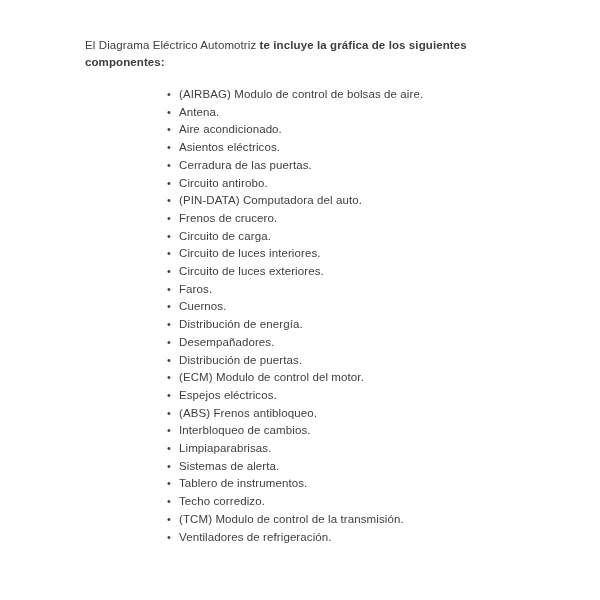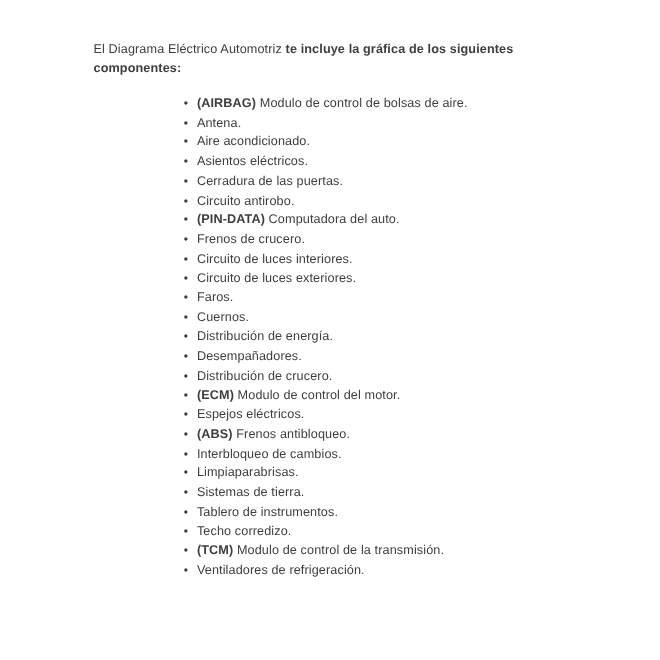"(AIRBAG)" ul.components strong { font-weight: 700 -> 400 }
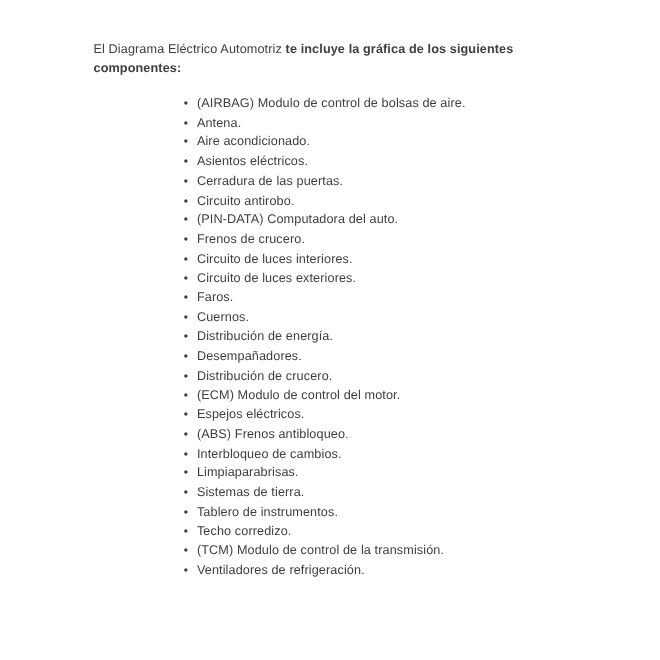"Circuito de carga." li { html: none -> <li><span>Circuito de carga.</span></li> }
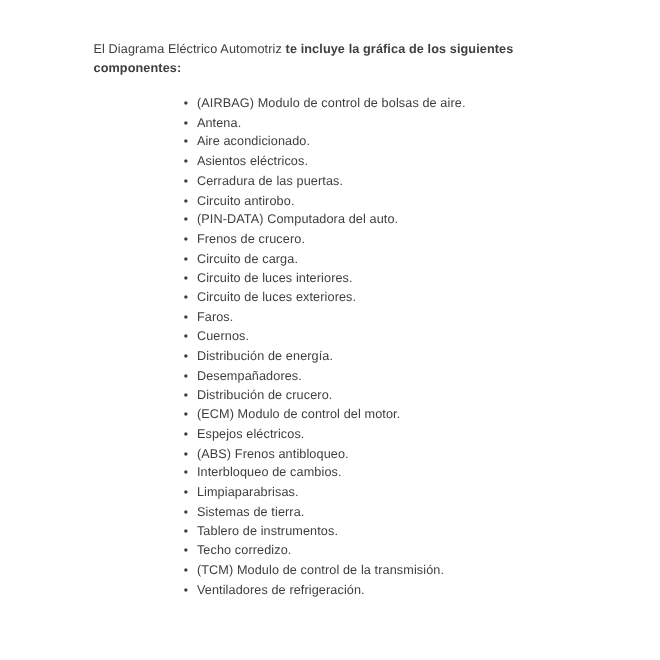"Distribución de crucero." span { text: crucero -> puertas }
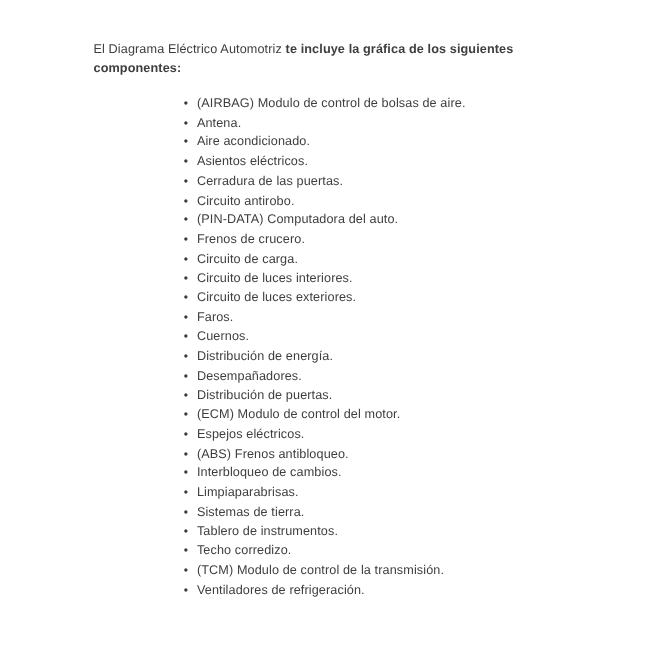"Sistemas de tierra." span { text: tierra -> alerta }
